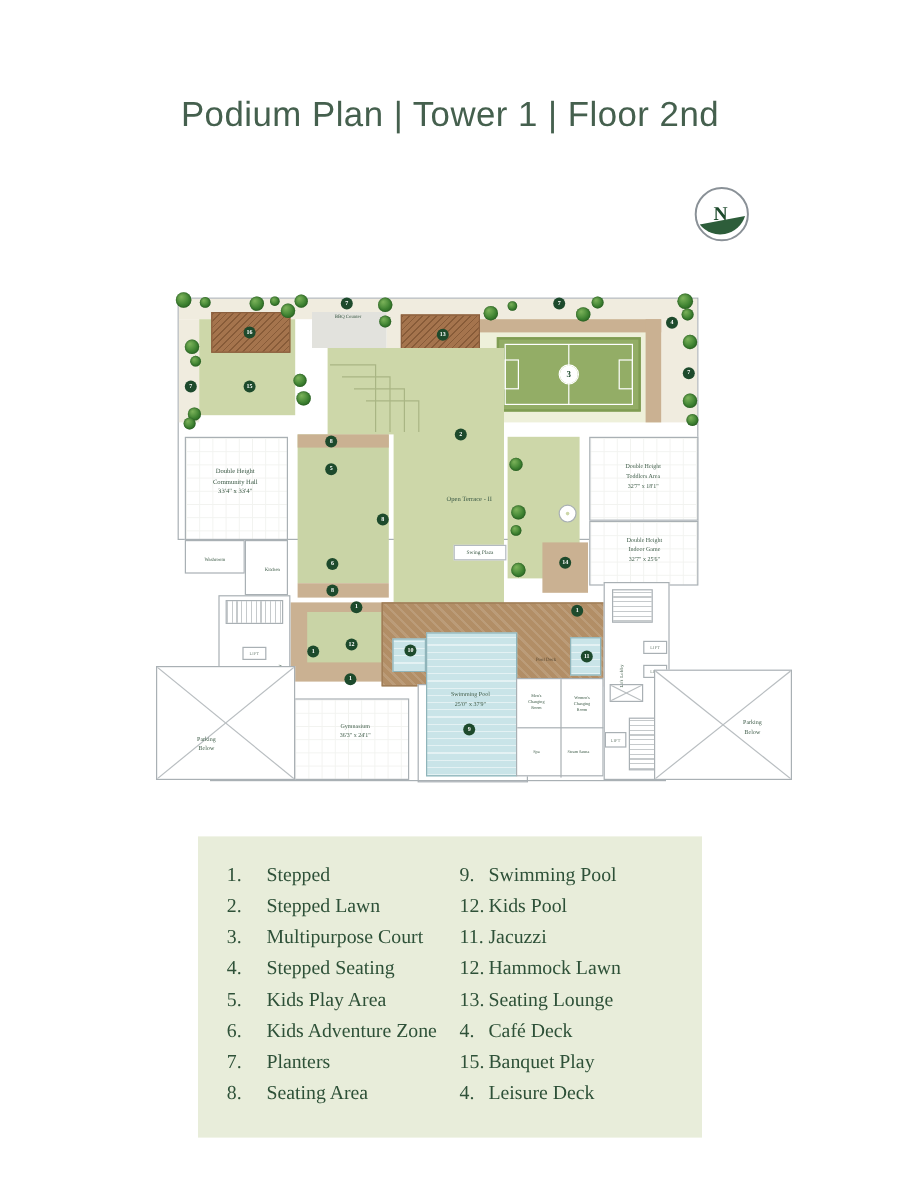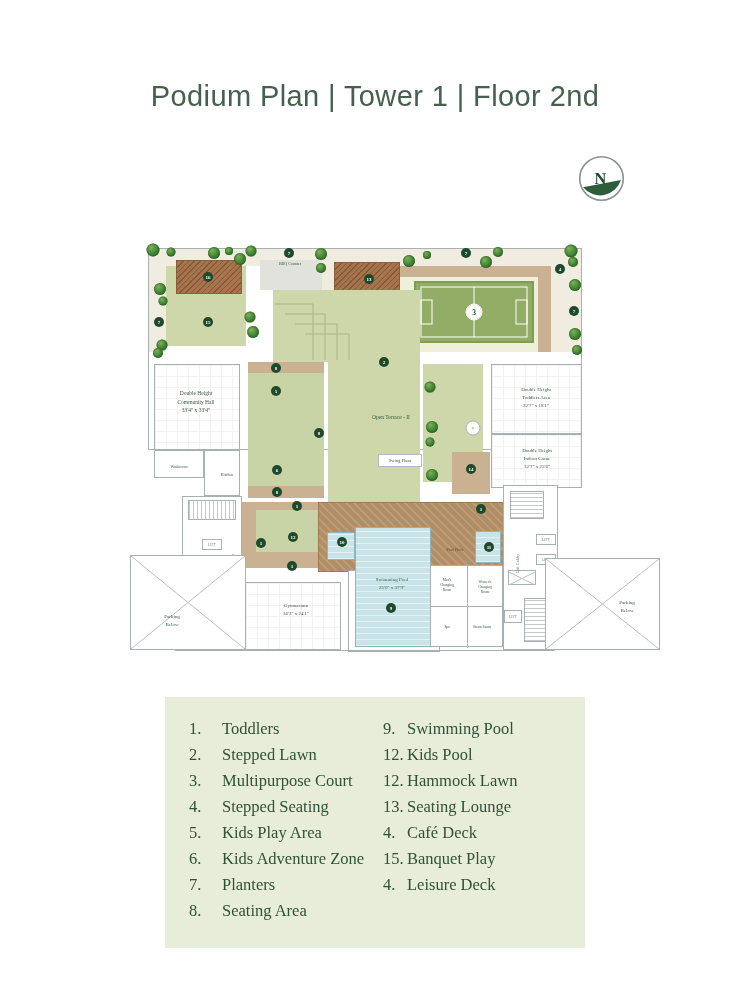"Toddlers" span.lab { text: Toddlers -> Stepped }
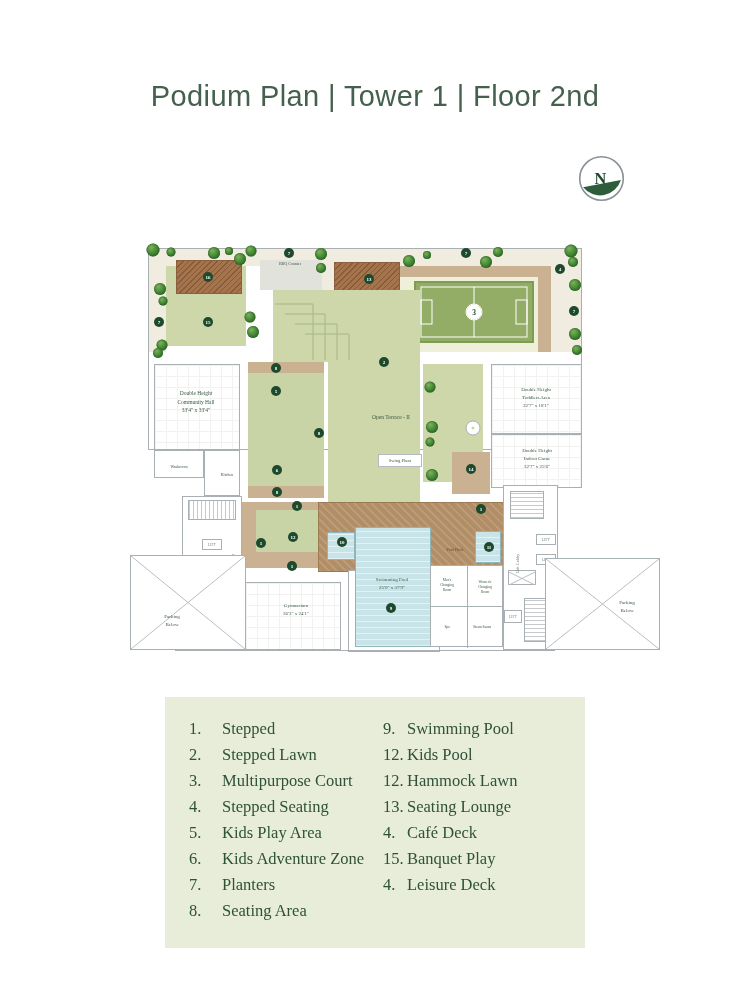"11." div.li { html: none -> <div> <span>11.</span> <span>Jacuzzi</span> </div> }
